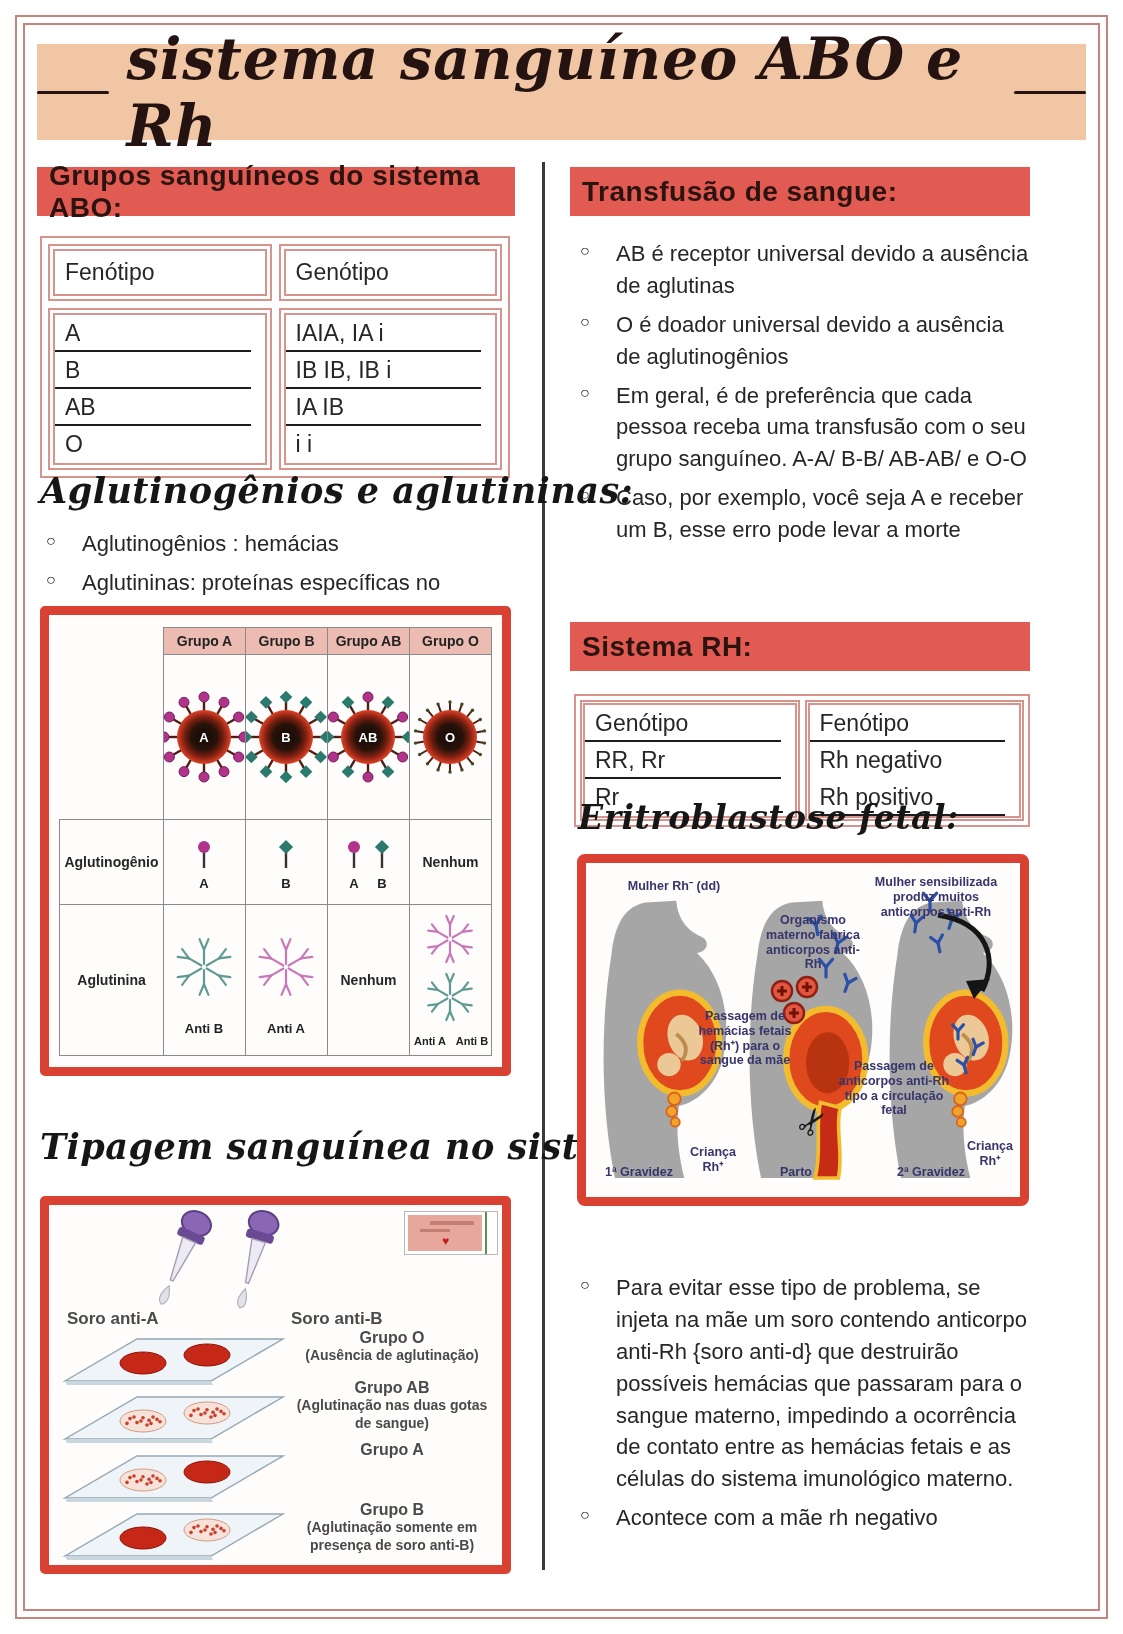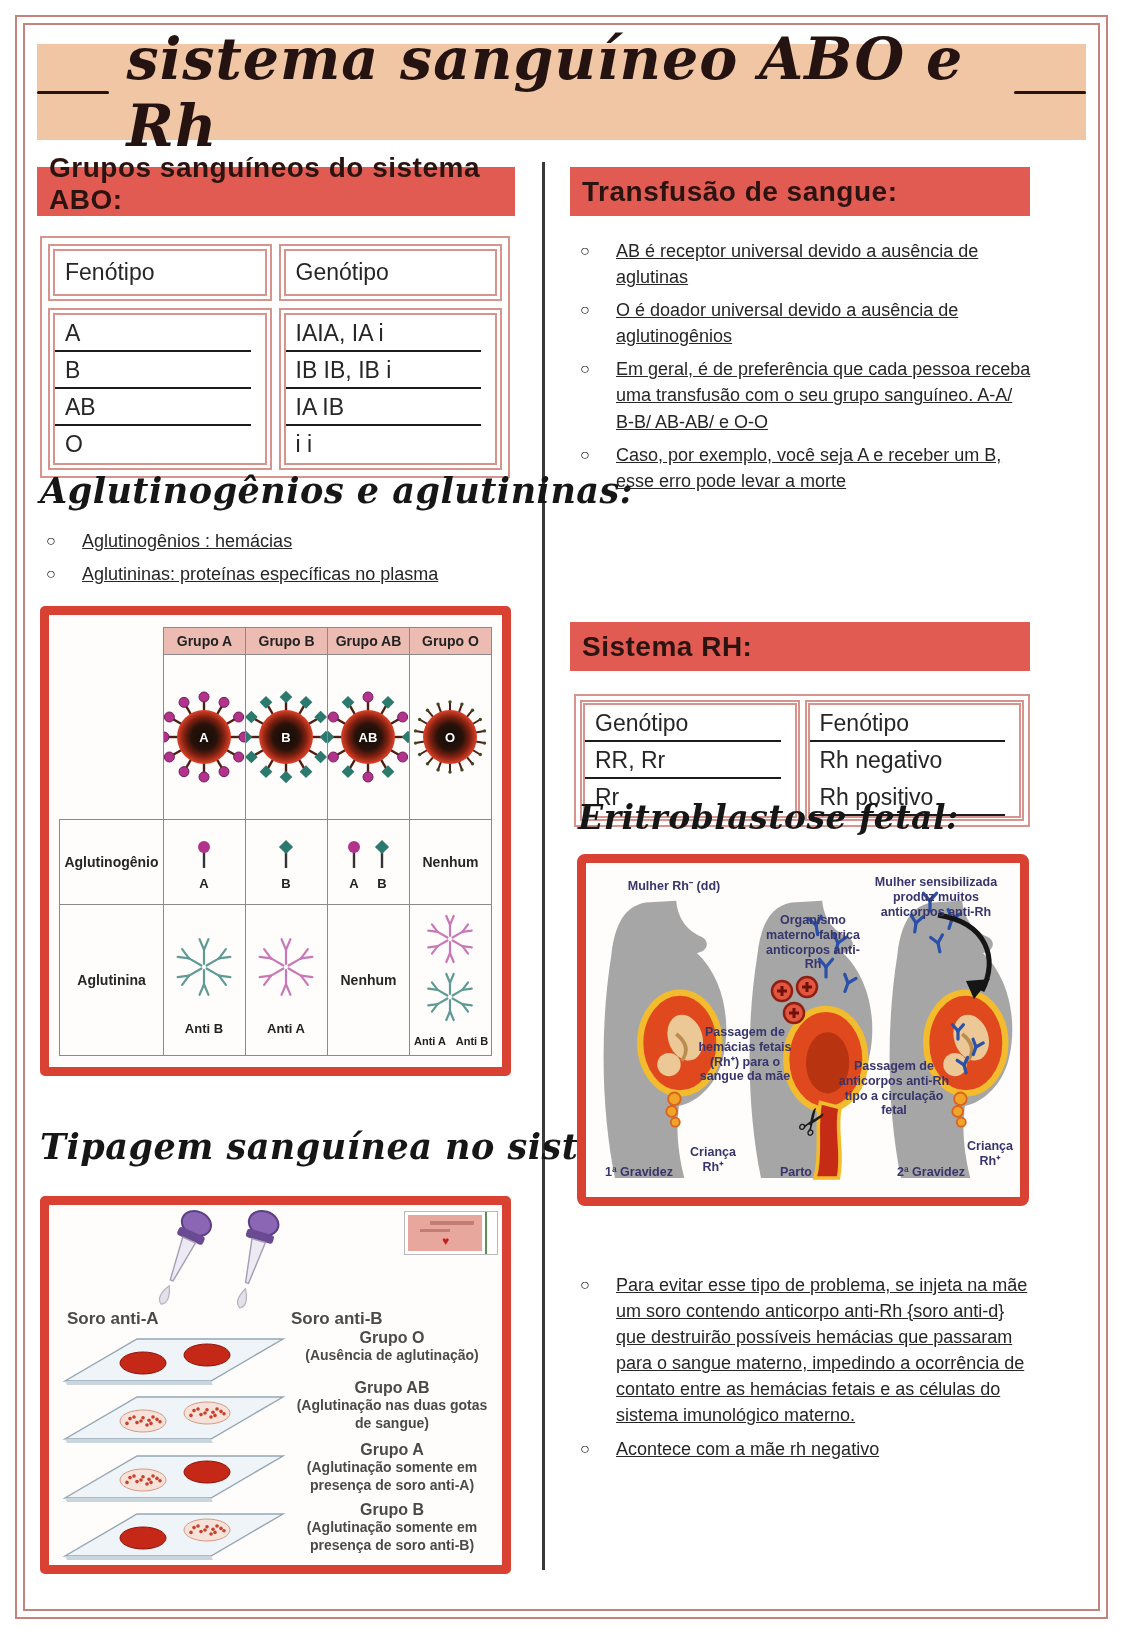"Grupos sanguíneos do sistema ABO:" div.redbar { align-items: flex-end -> none }
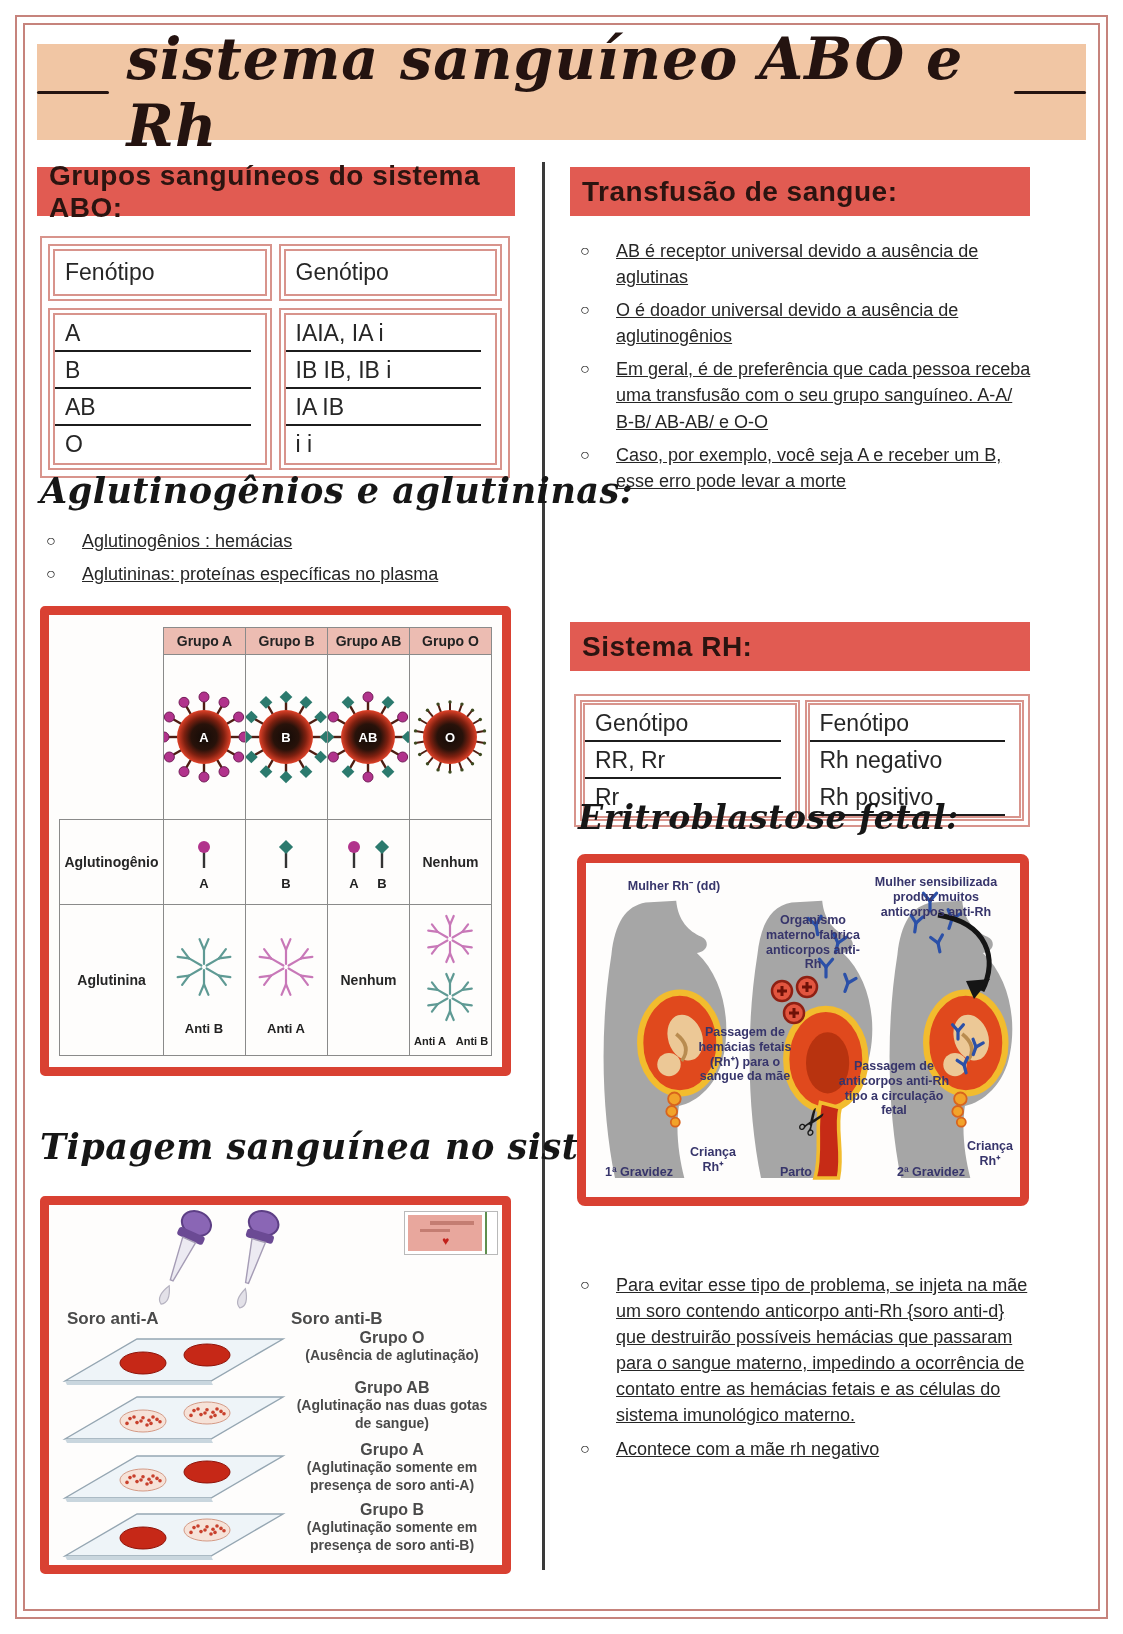"AB é receptor universal devido" .bullet-text { font-size: 18px -> 22px; text-decoration: underline -> none }
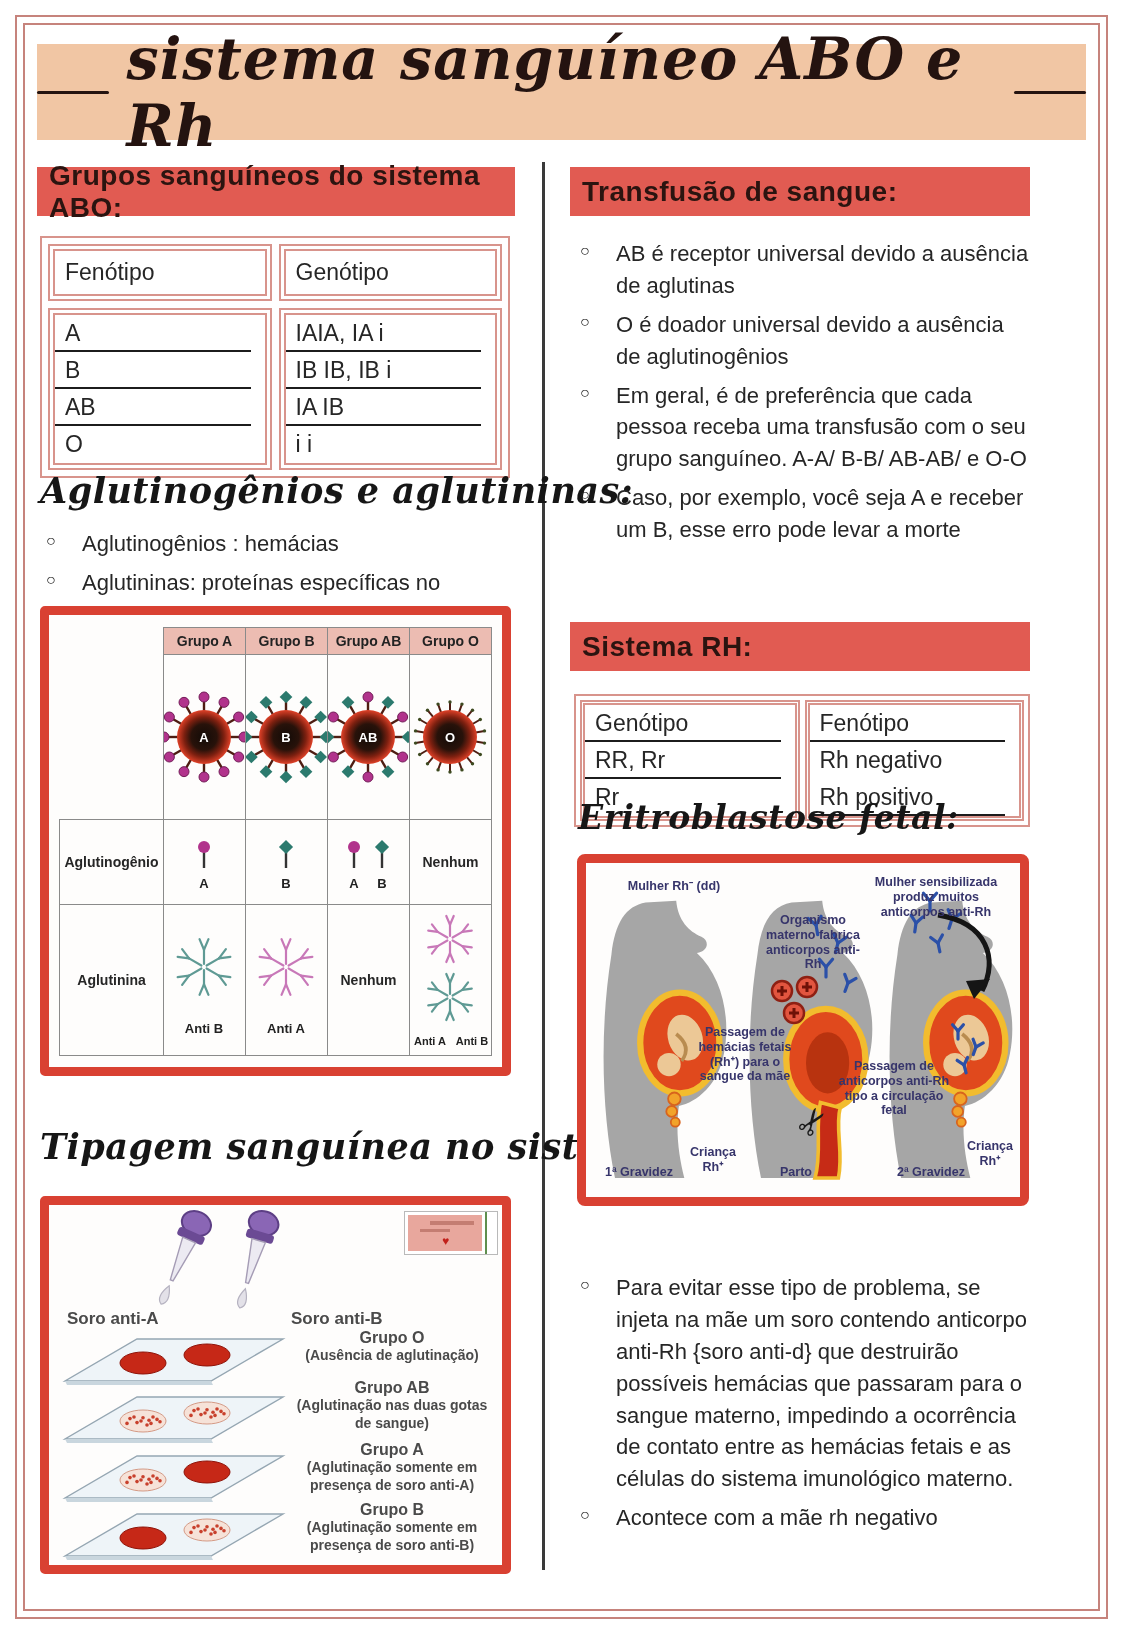"Passagem de hemácias fetais (Rh⁺)" div.f3-label { margin-top: 16px -> none }
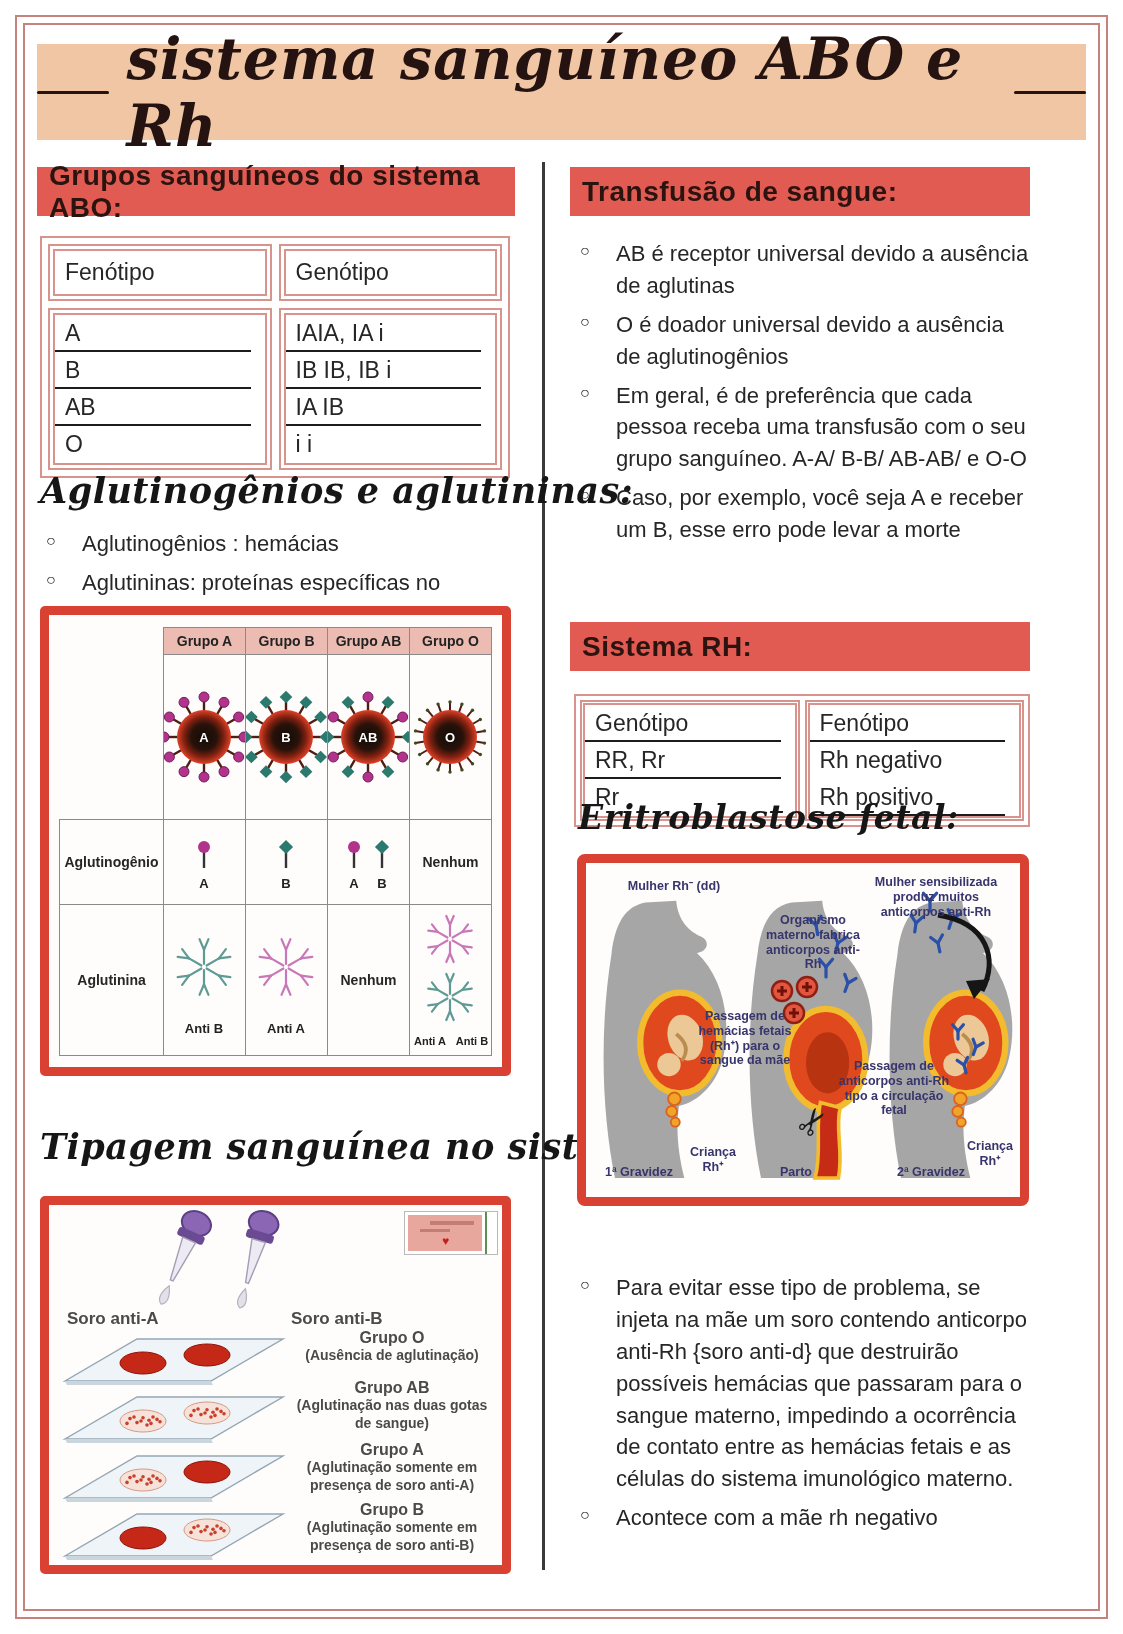"(Aglutinação somente em presença de soro anti-A)" div.d { html: <div>(Aglutinação somente em presença de soro anti-A)</div> -> none }
